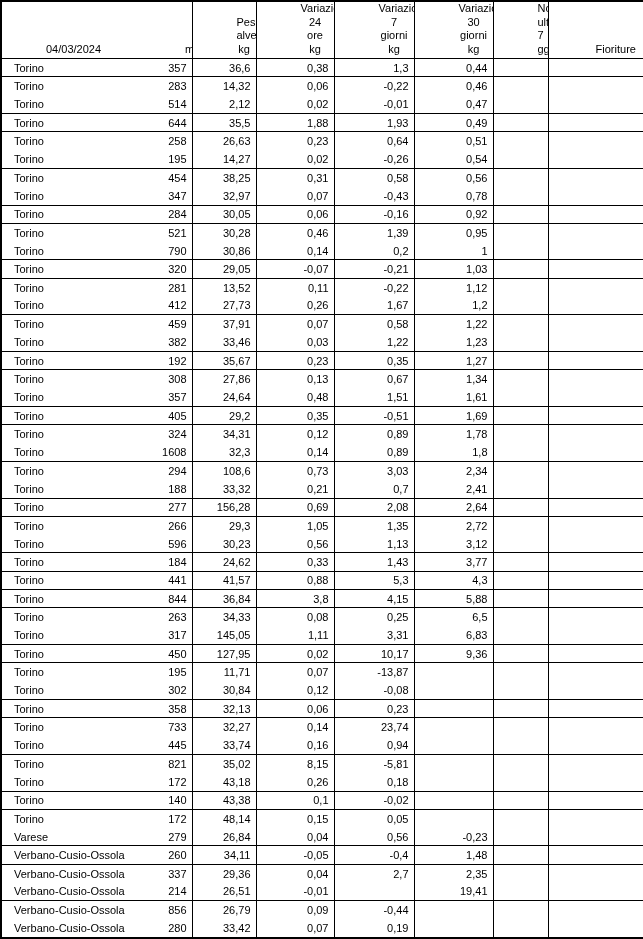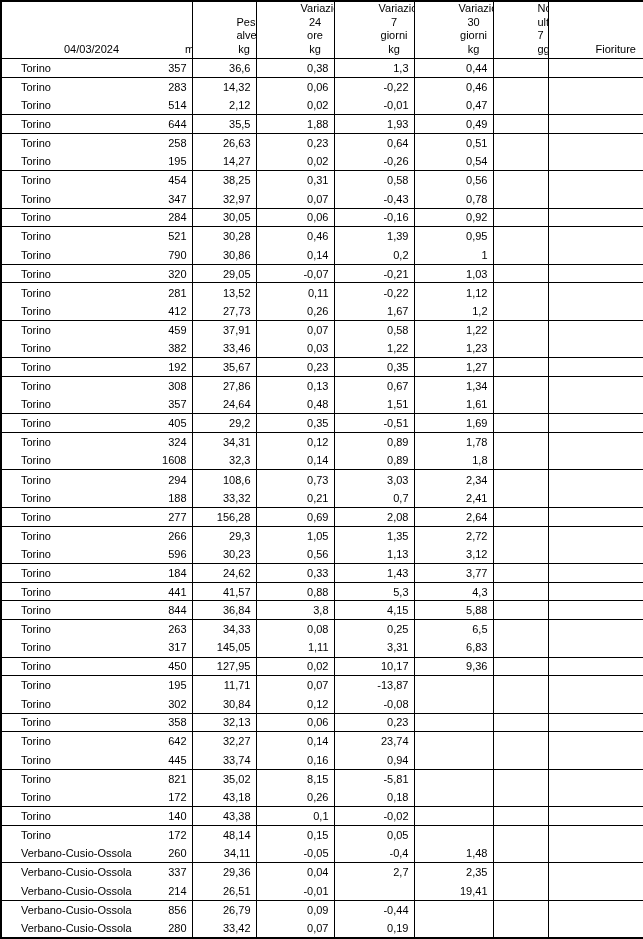"04/03/2024" thead th.h-date { text-align: center -> left }
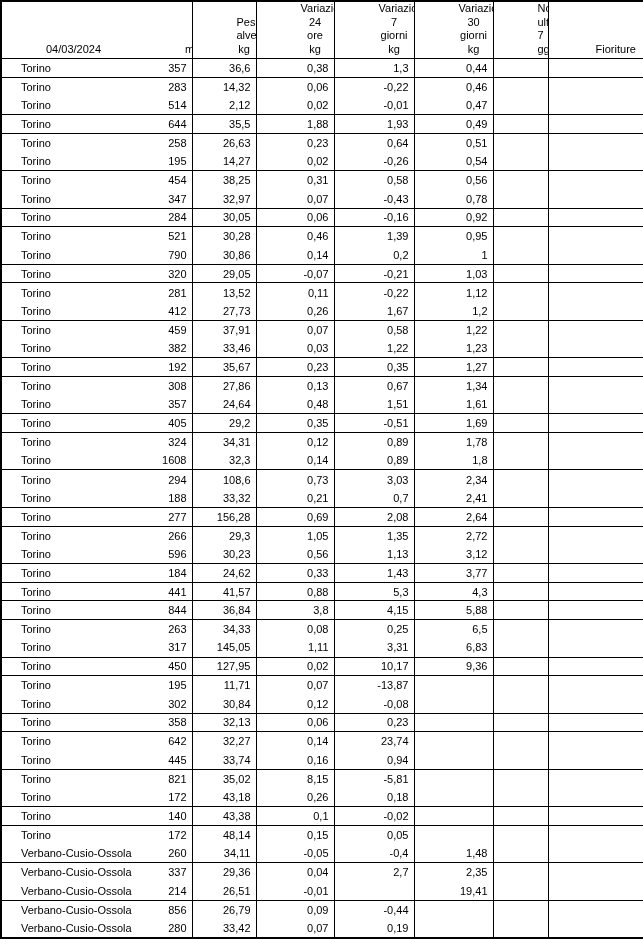"Torino" tbody td.loc { padding-left: 19px -> 12px }
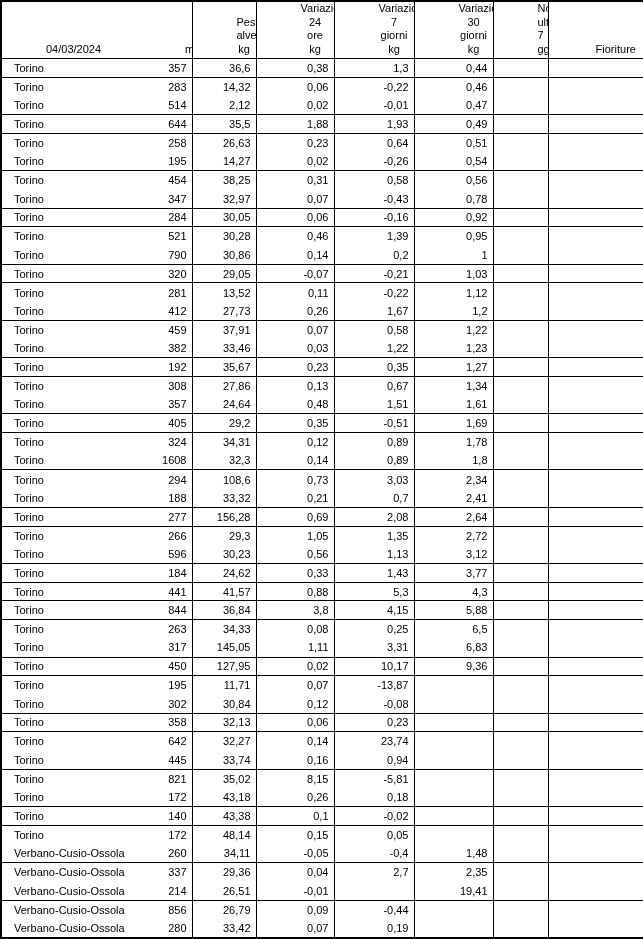"642" td.num { text: 642 -> 733 }
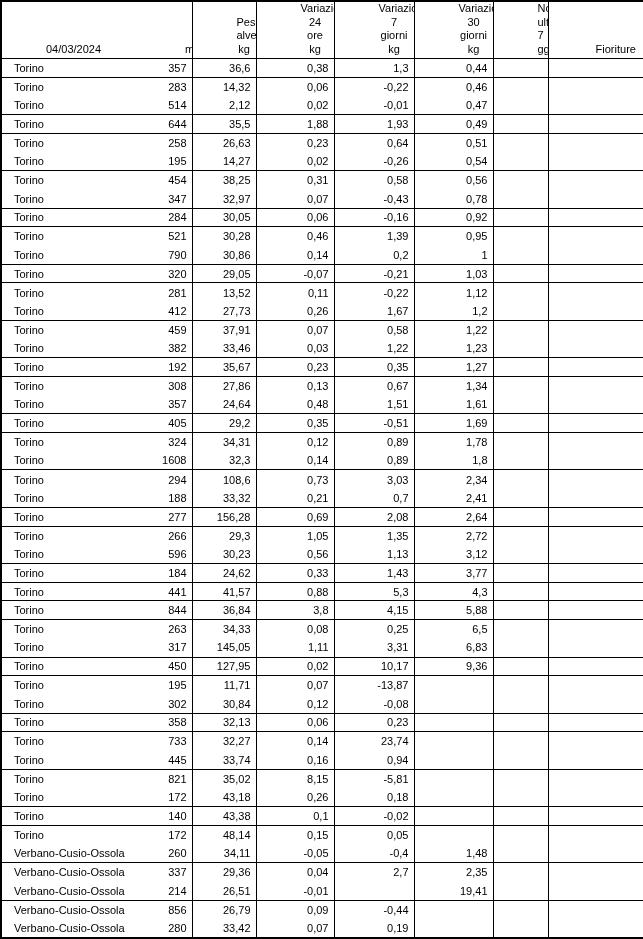"Varese" tr.group-end { html: none -> <tr> <td>Varese</td> <td>279</td> <td>26,84</td> <td>0,04</td> <td>0,56</td> <td>-0,23</td> <td></td> <td></td> </tr> }
